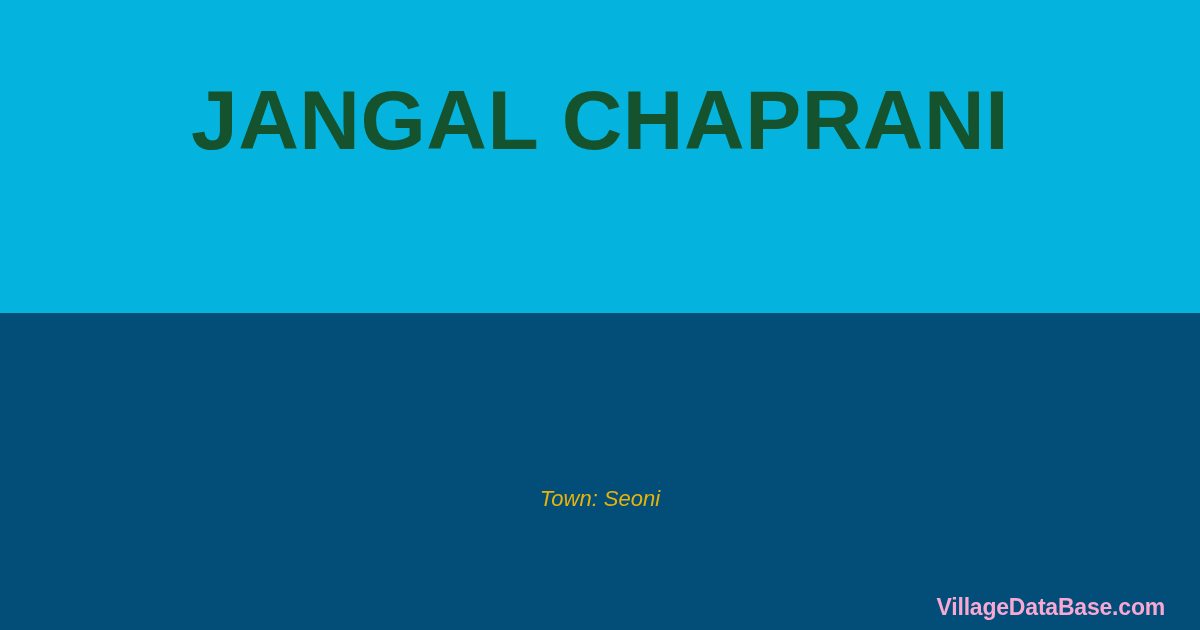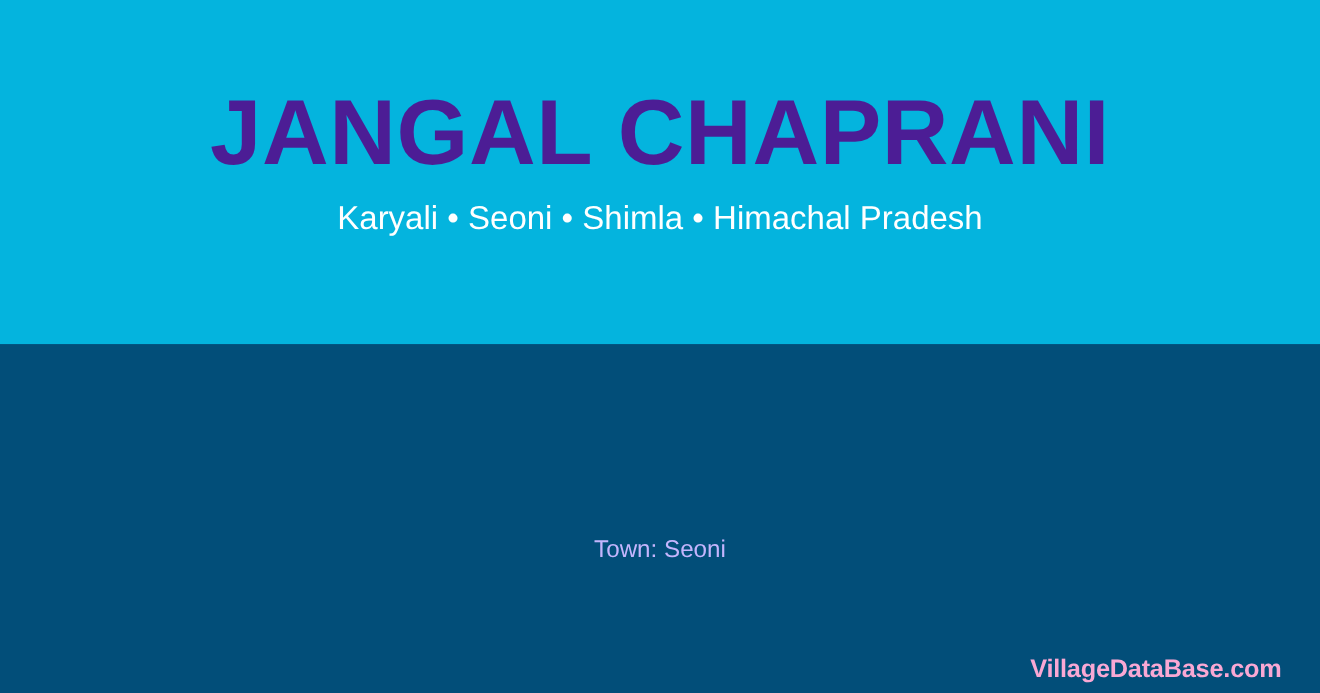"JANGAL CHAPRANI" .hero-title { color: #4c1d95 -> #14532d }
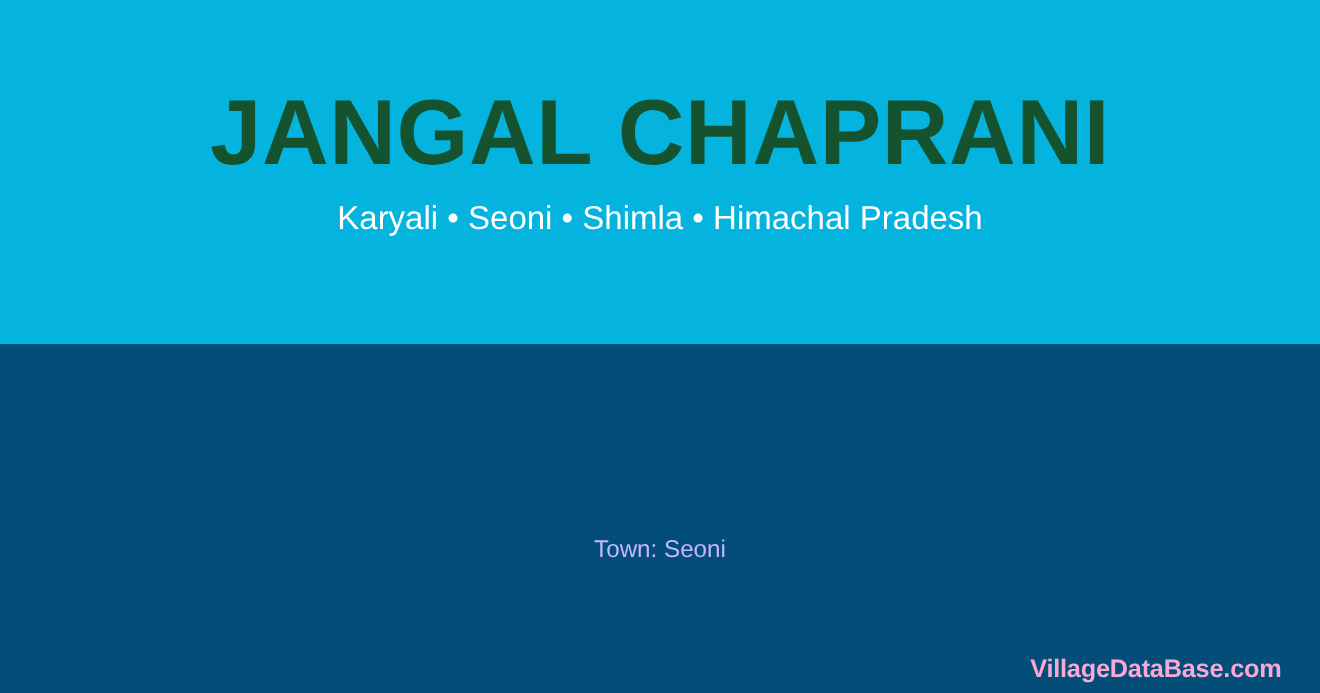"Karyali • Seoni • Shimla" p.hero-subtitle { html: <p>Karyali • Seoni • Shimla • Himachal Pradesh</p> -> none }
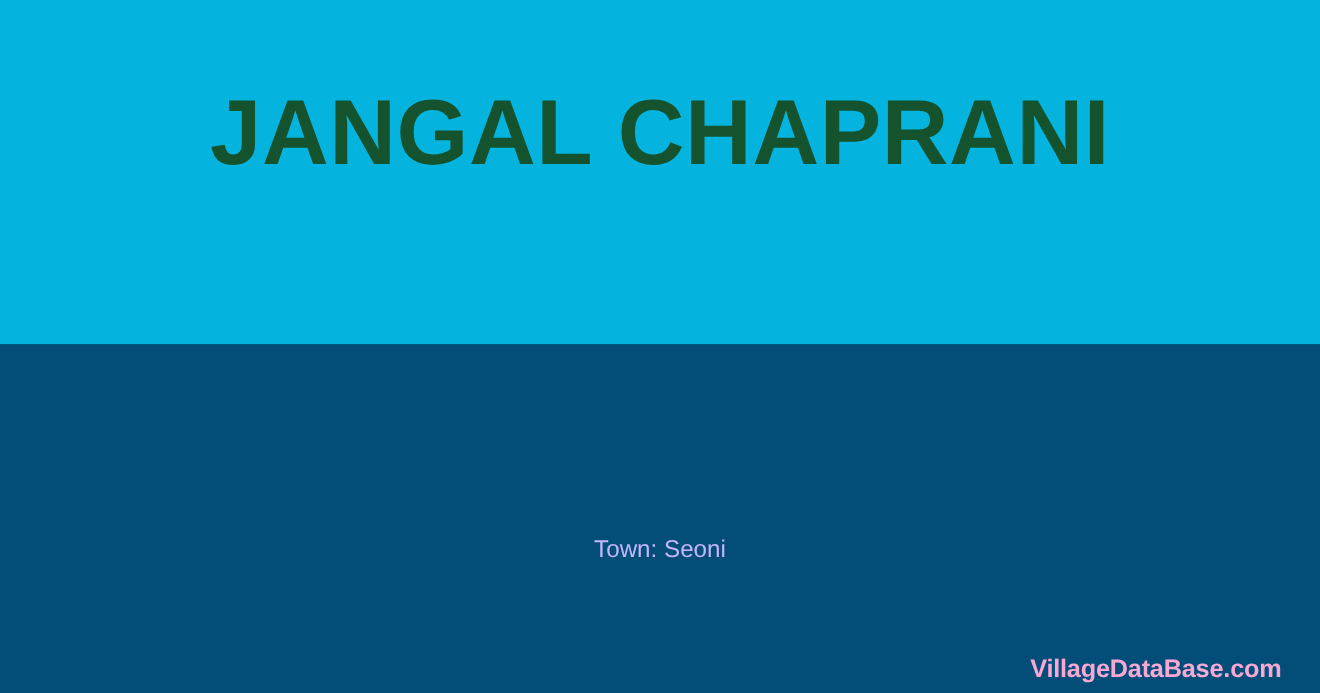"Town: Seoni" .detail-line { color: #c4b5fd -> #eab308; font-style: none -> italic }
